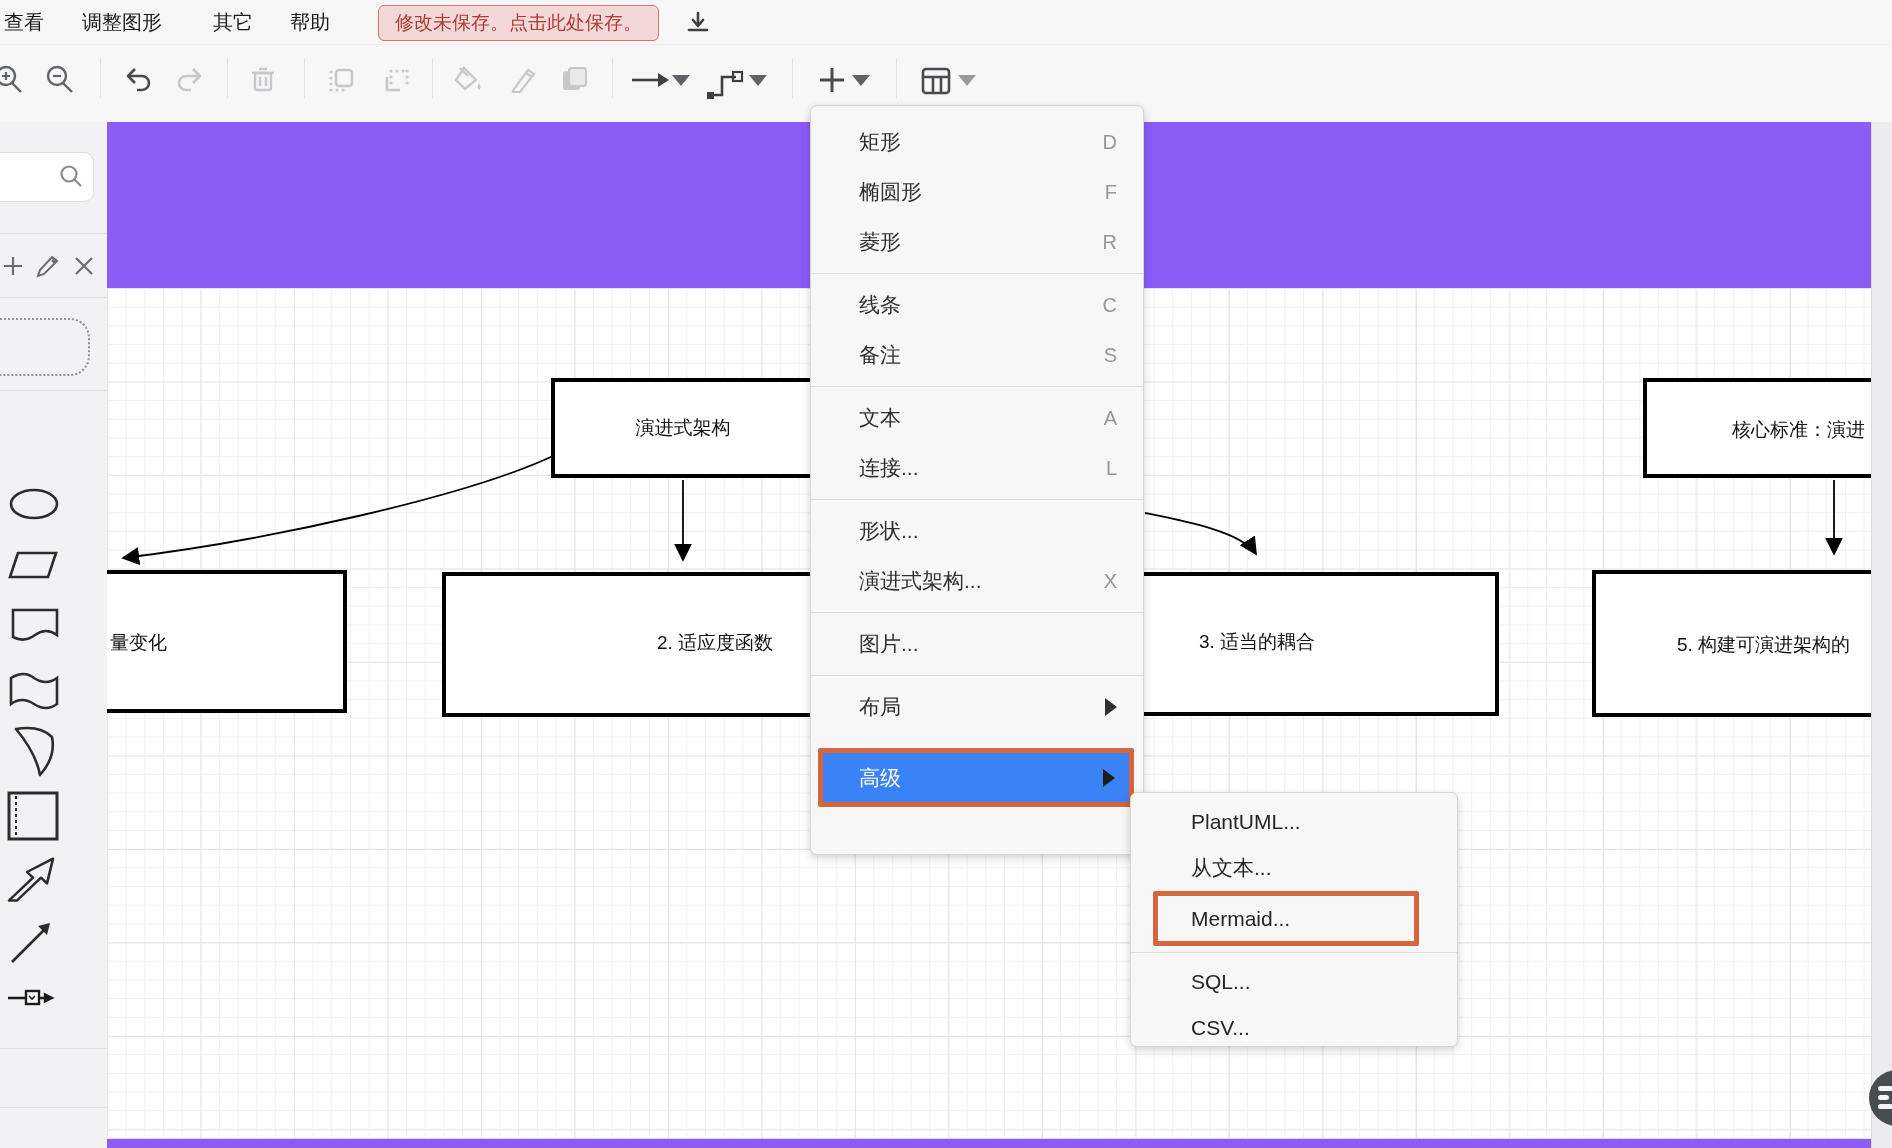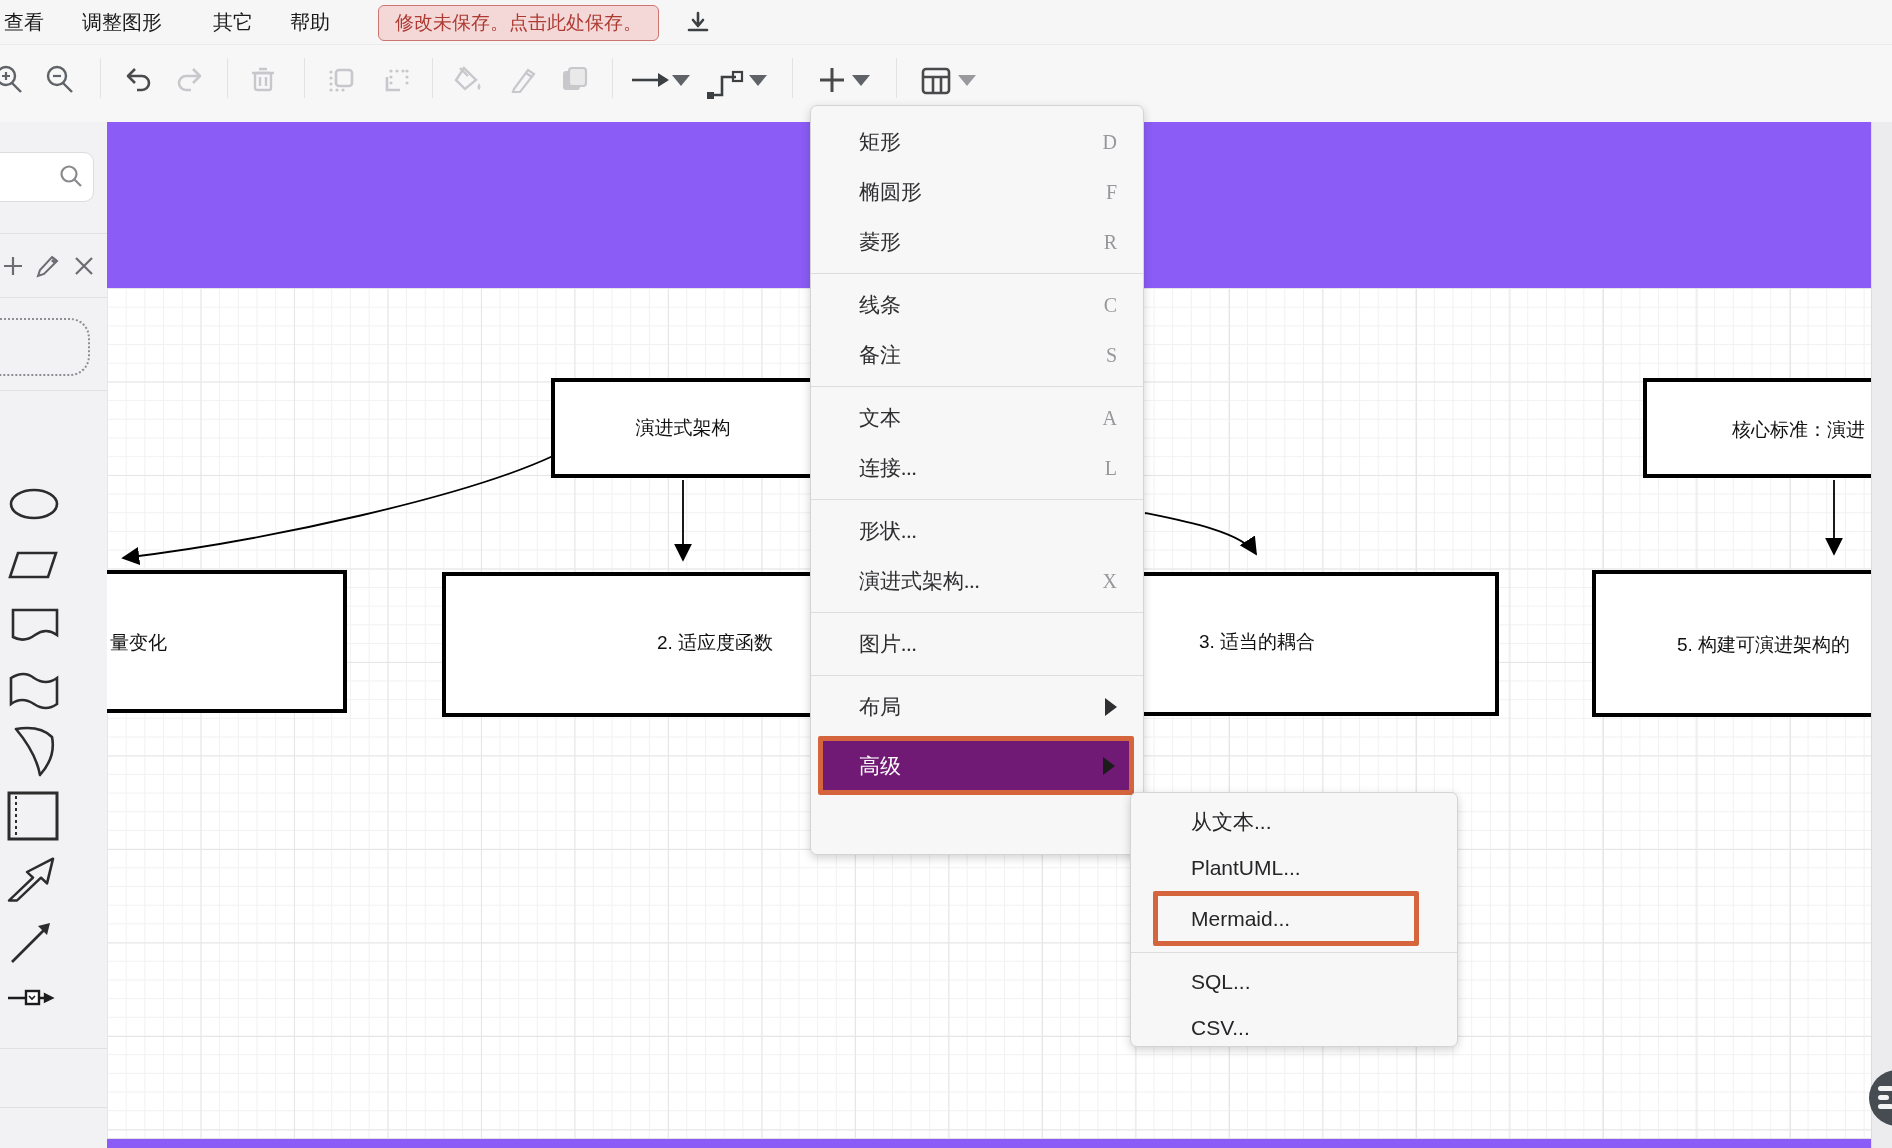"矩形" #insertmenu { font-family: Liberation Serif, serif -> none }
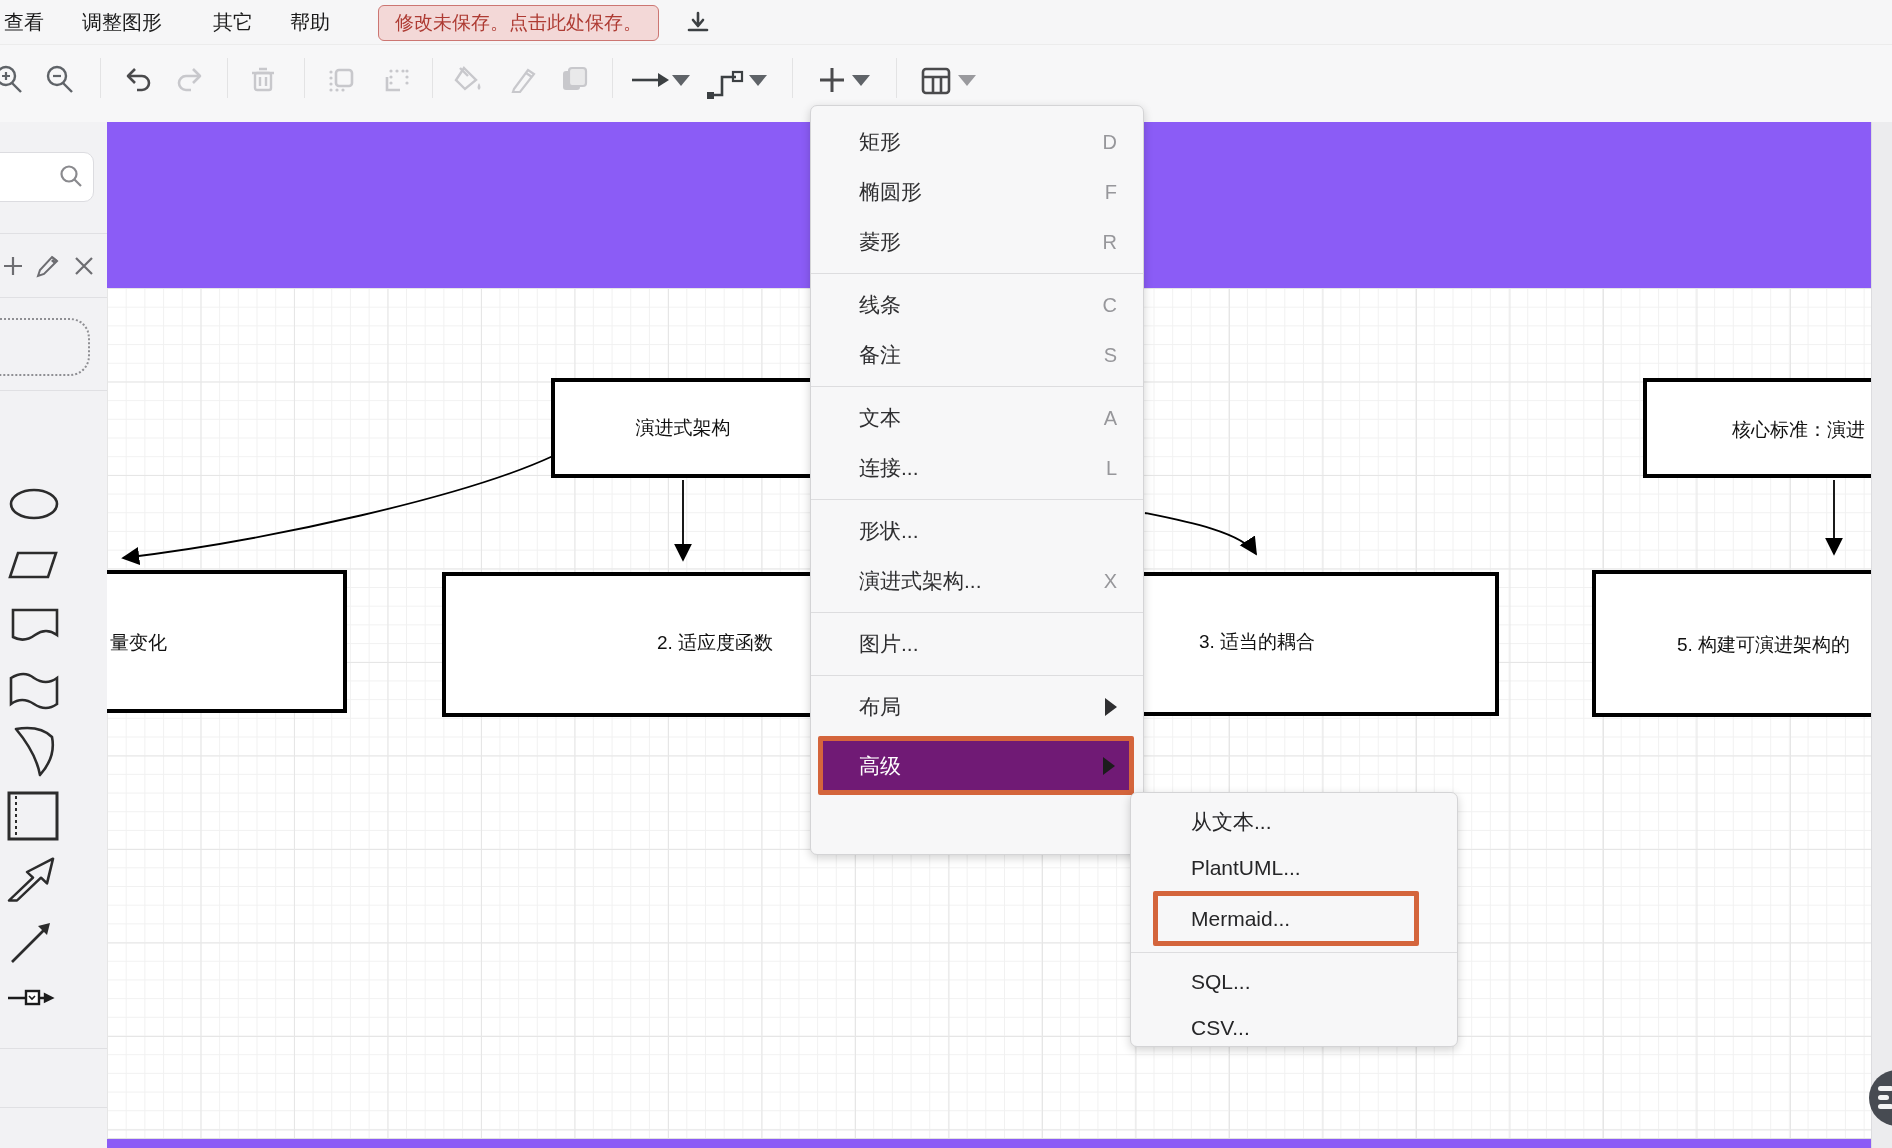"高级" .mi.adv { background: #701a75 -> #3b82f6; margin: 4px 9px 0 7px -> 16px 9px 0 7px }
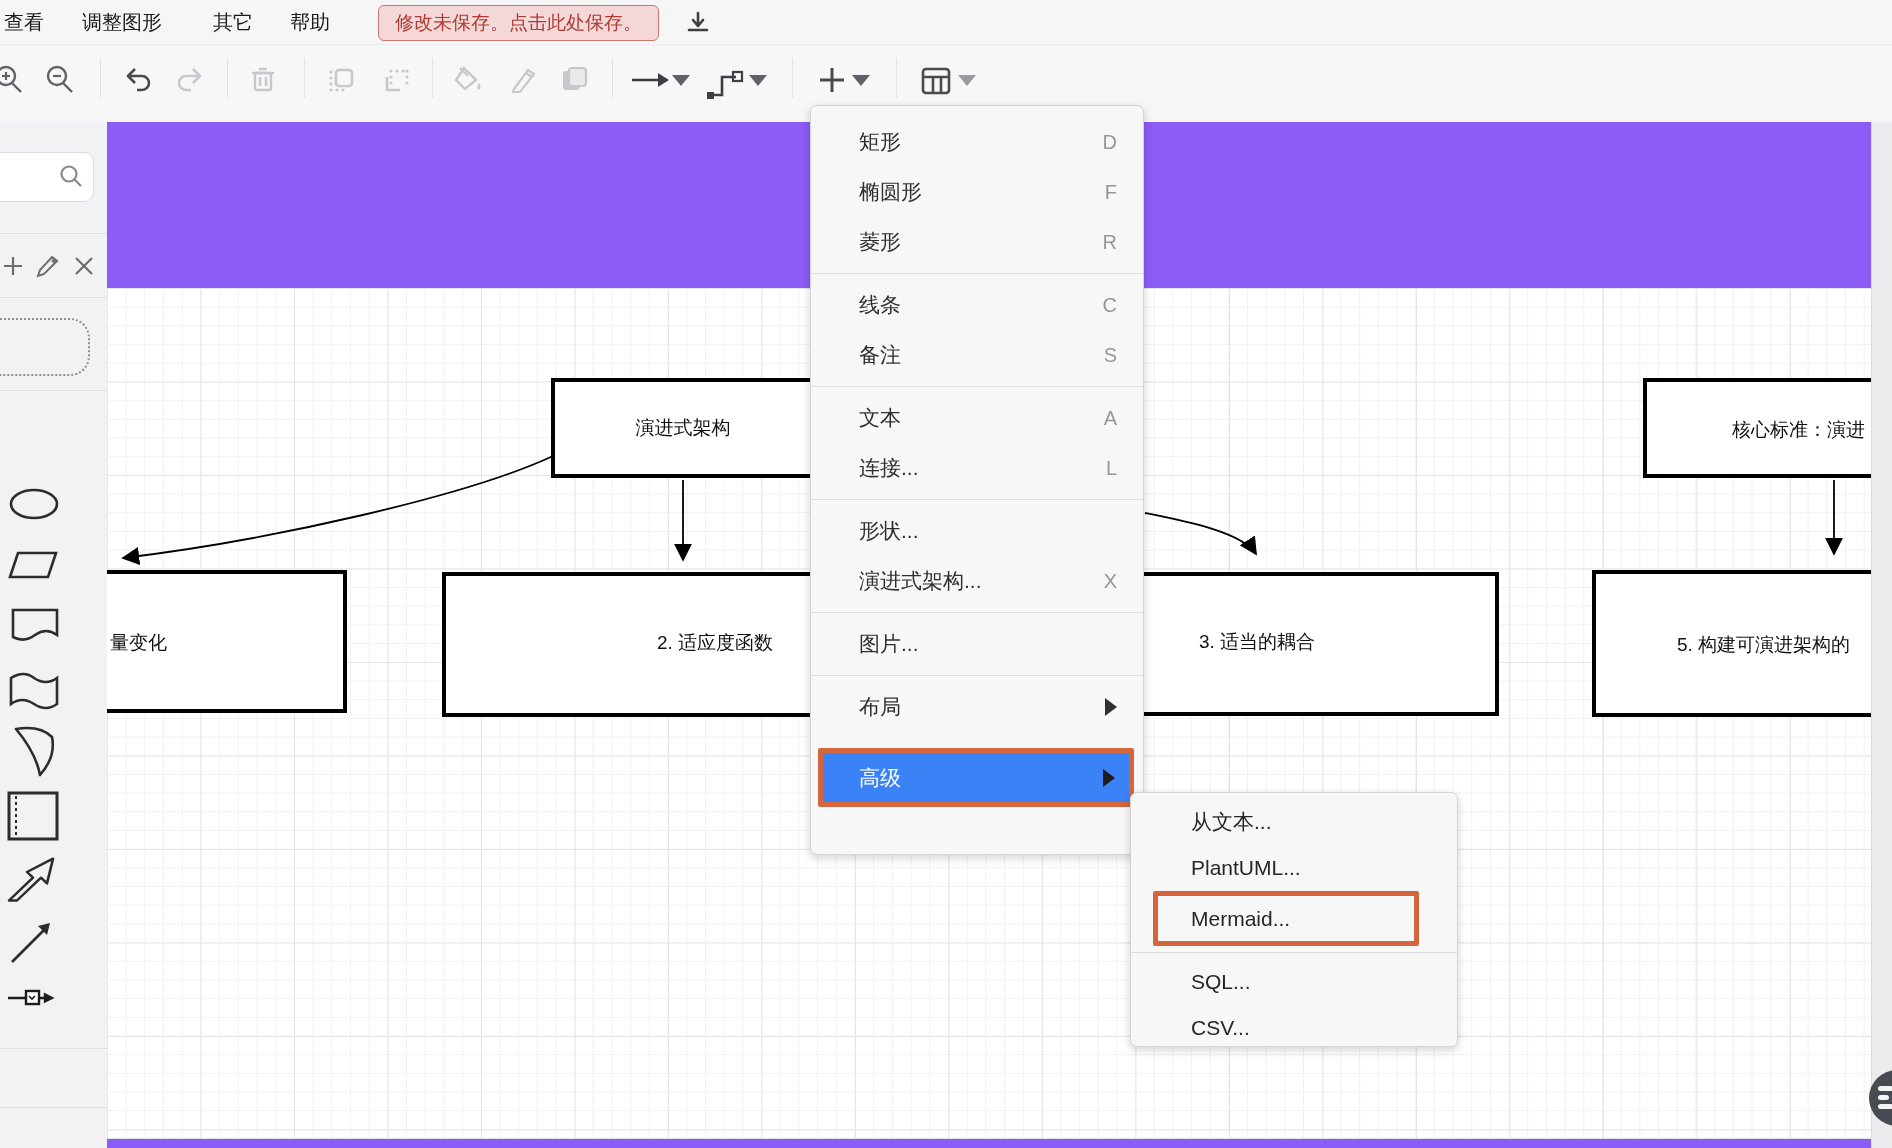"从文本..." div.smi { order: before "PlantUML..." -> after "PlantUML..." }
